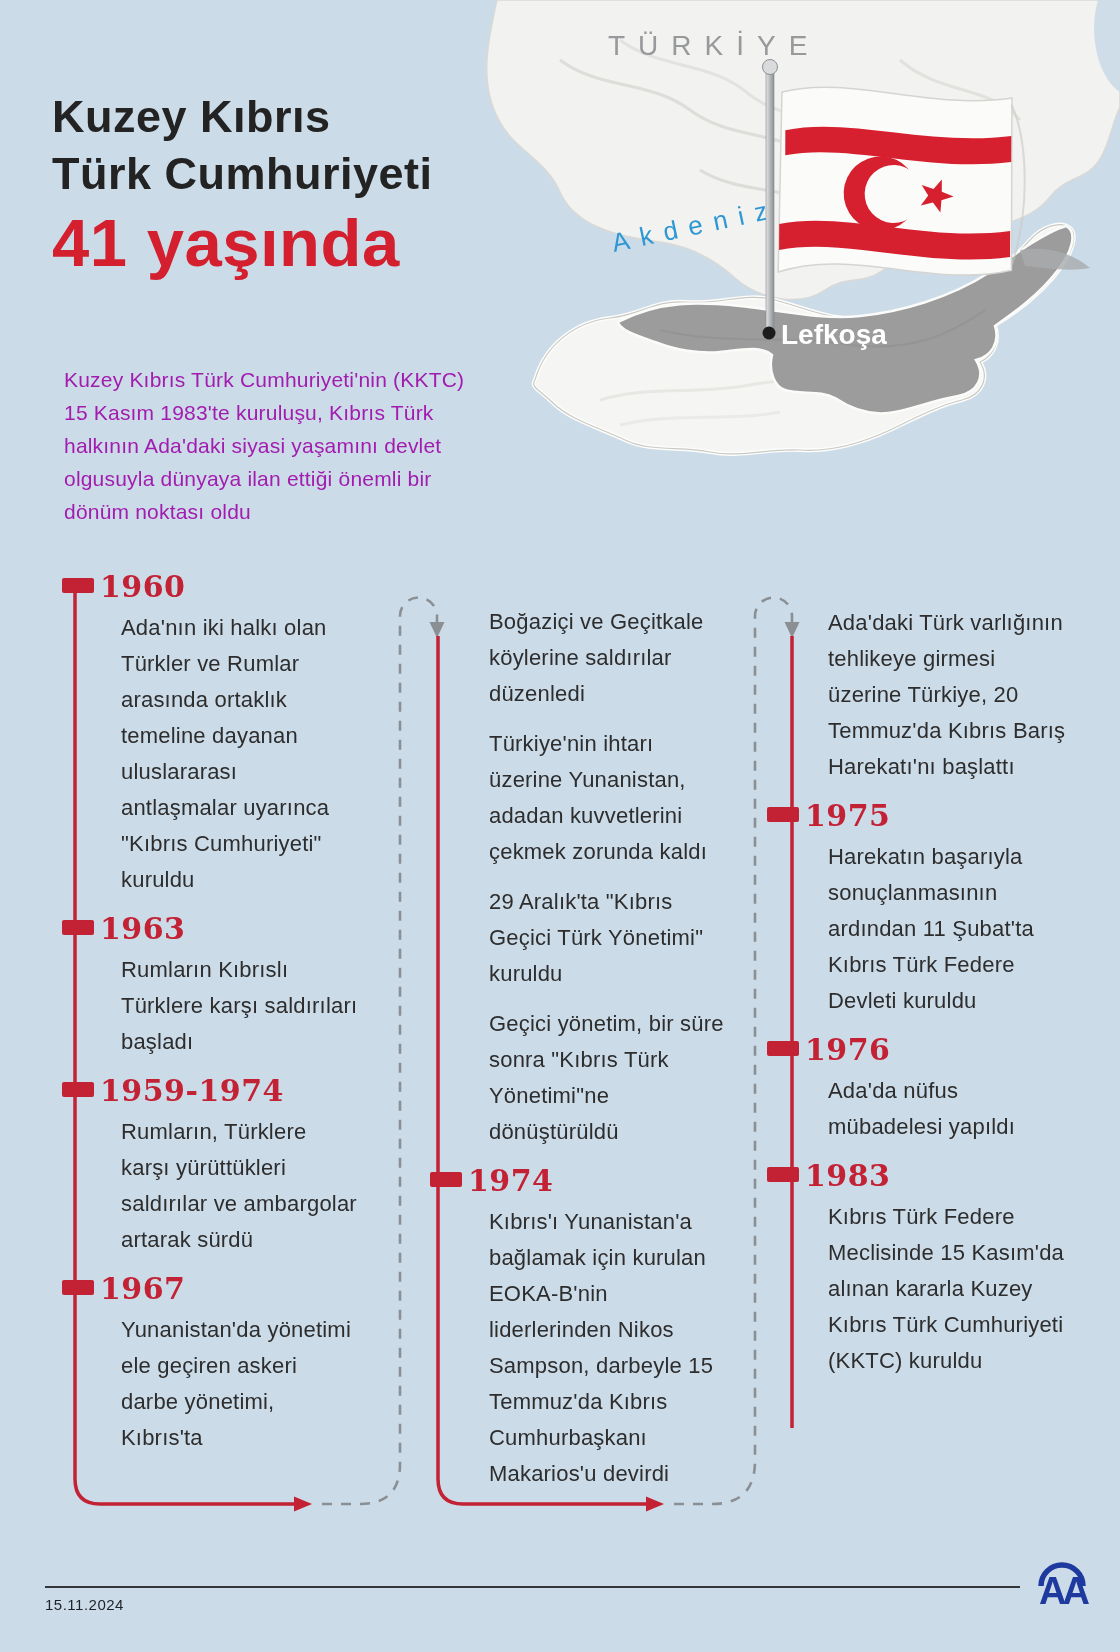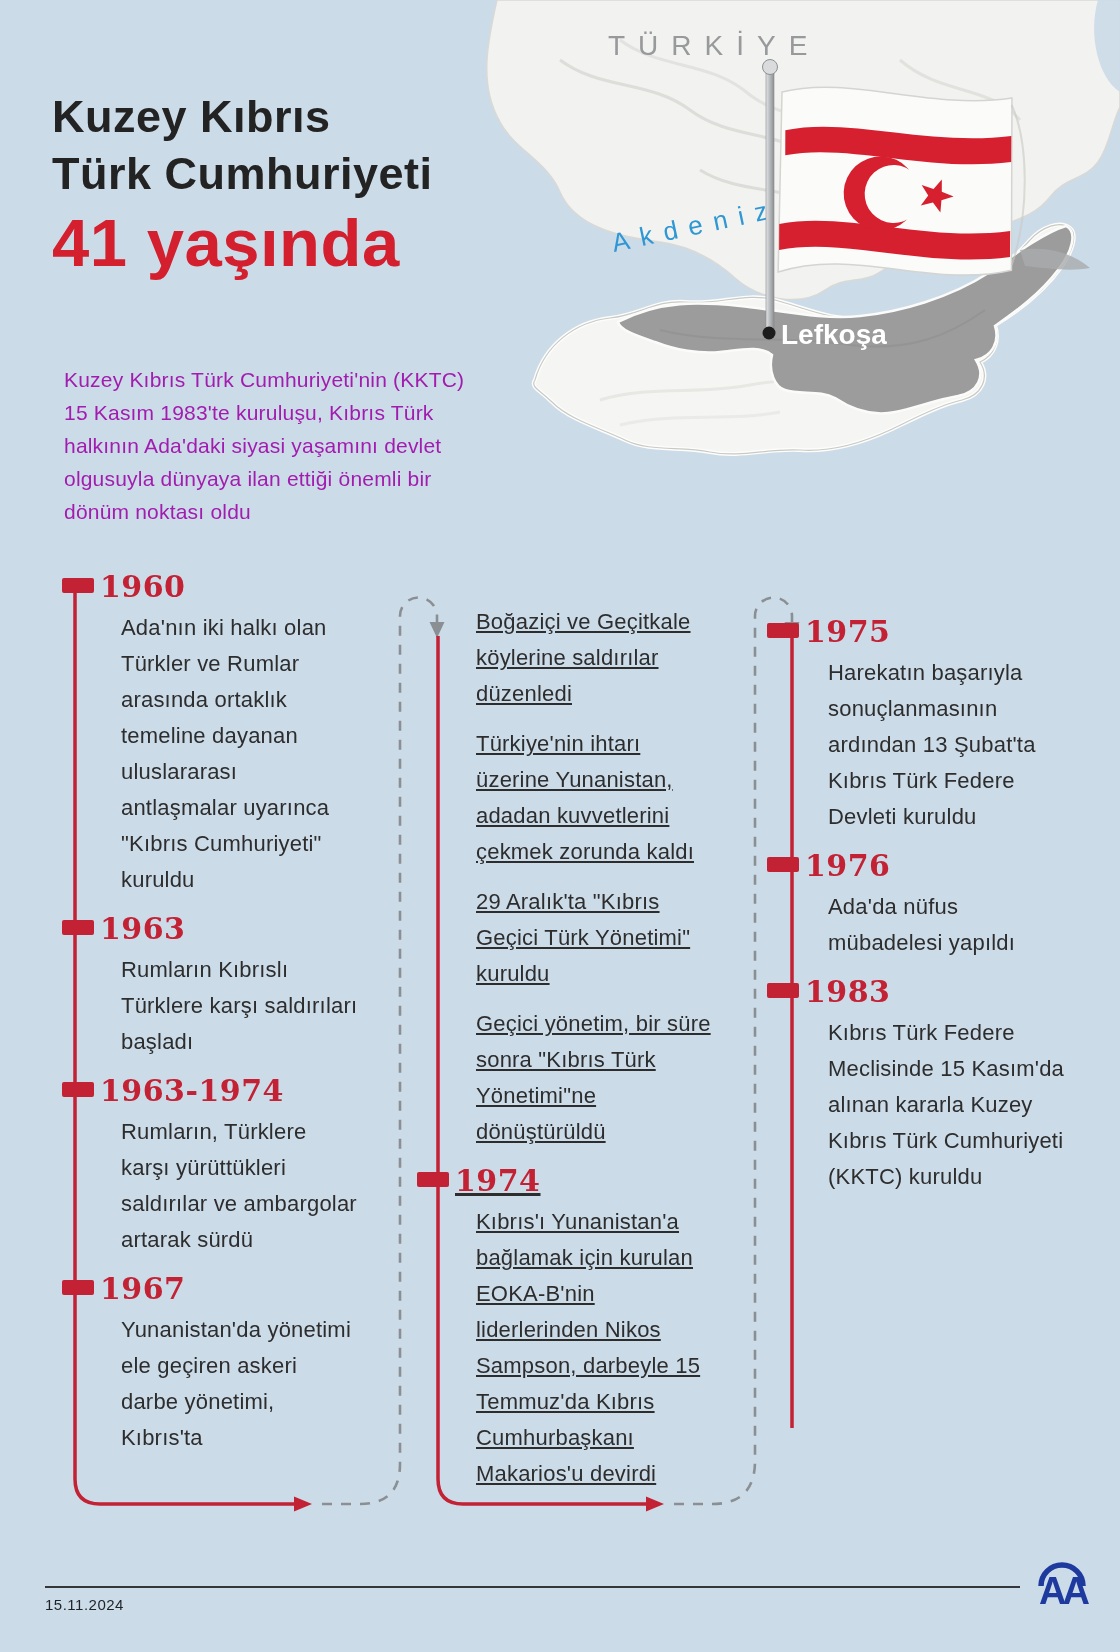"Boğaziçi ve Geçitkale köylerine" #col2 { left: 455px -> 468px; text-decoration: underline -> none }
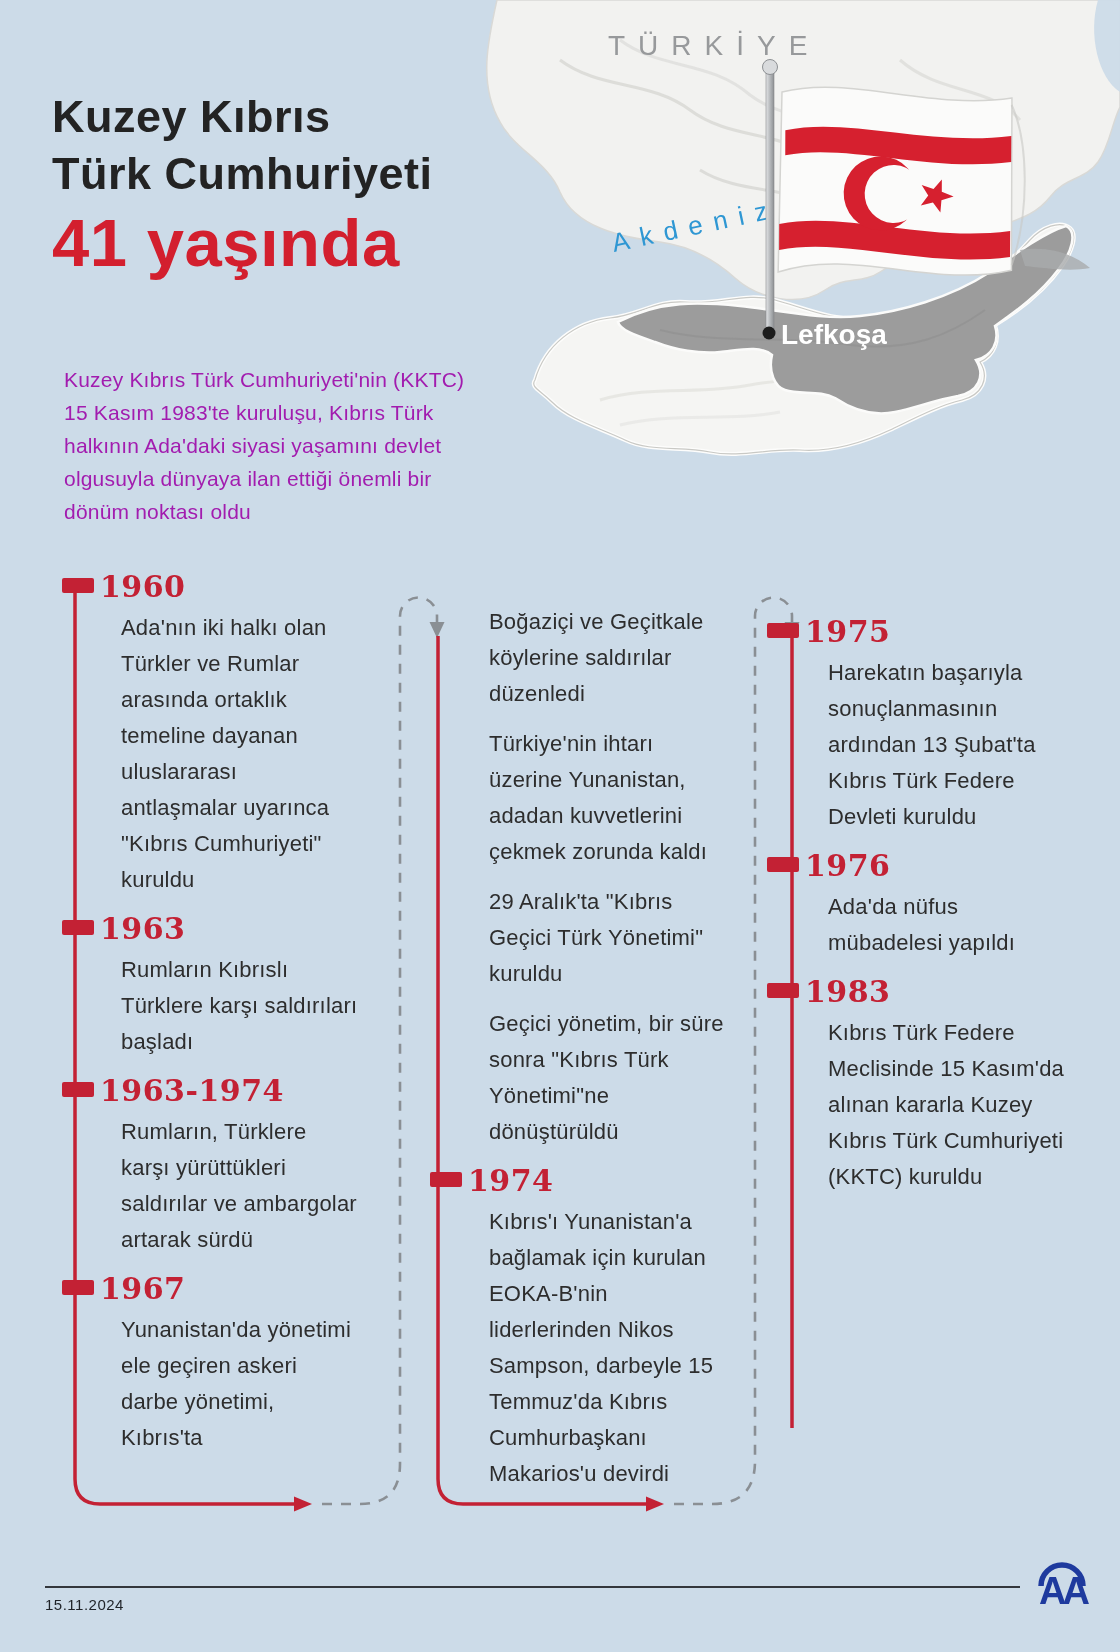"Ada'daki Türk varlığının tehlikeye" div.entry { html: none -> <div> <p>Ada'daki Türk varlığının tehlikeye girmesi üzerine Türkiye, 20 Temmuz'da Kıbrıs Barış Harekatı'nı başlattı</p> </div> }
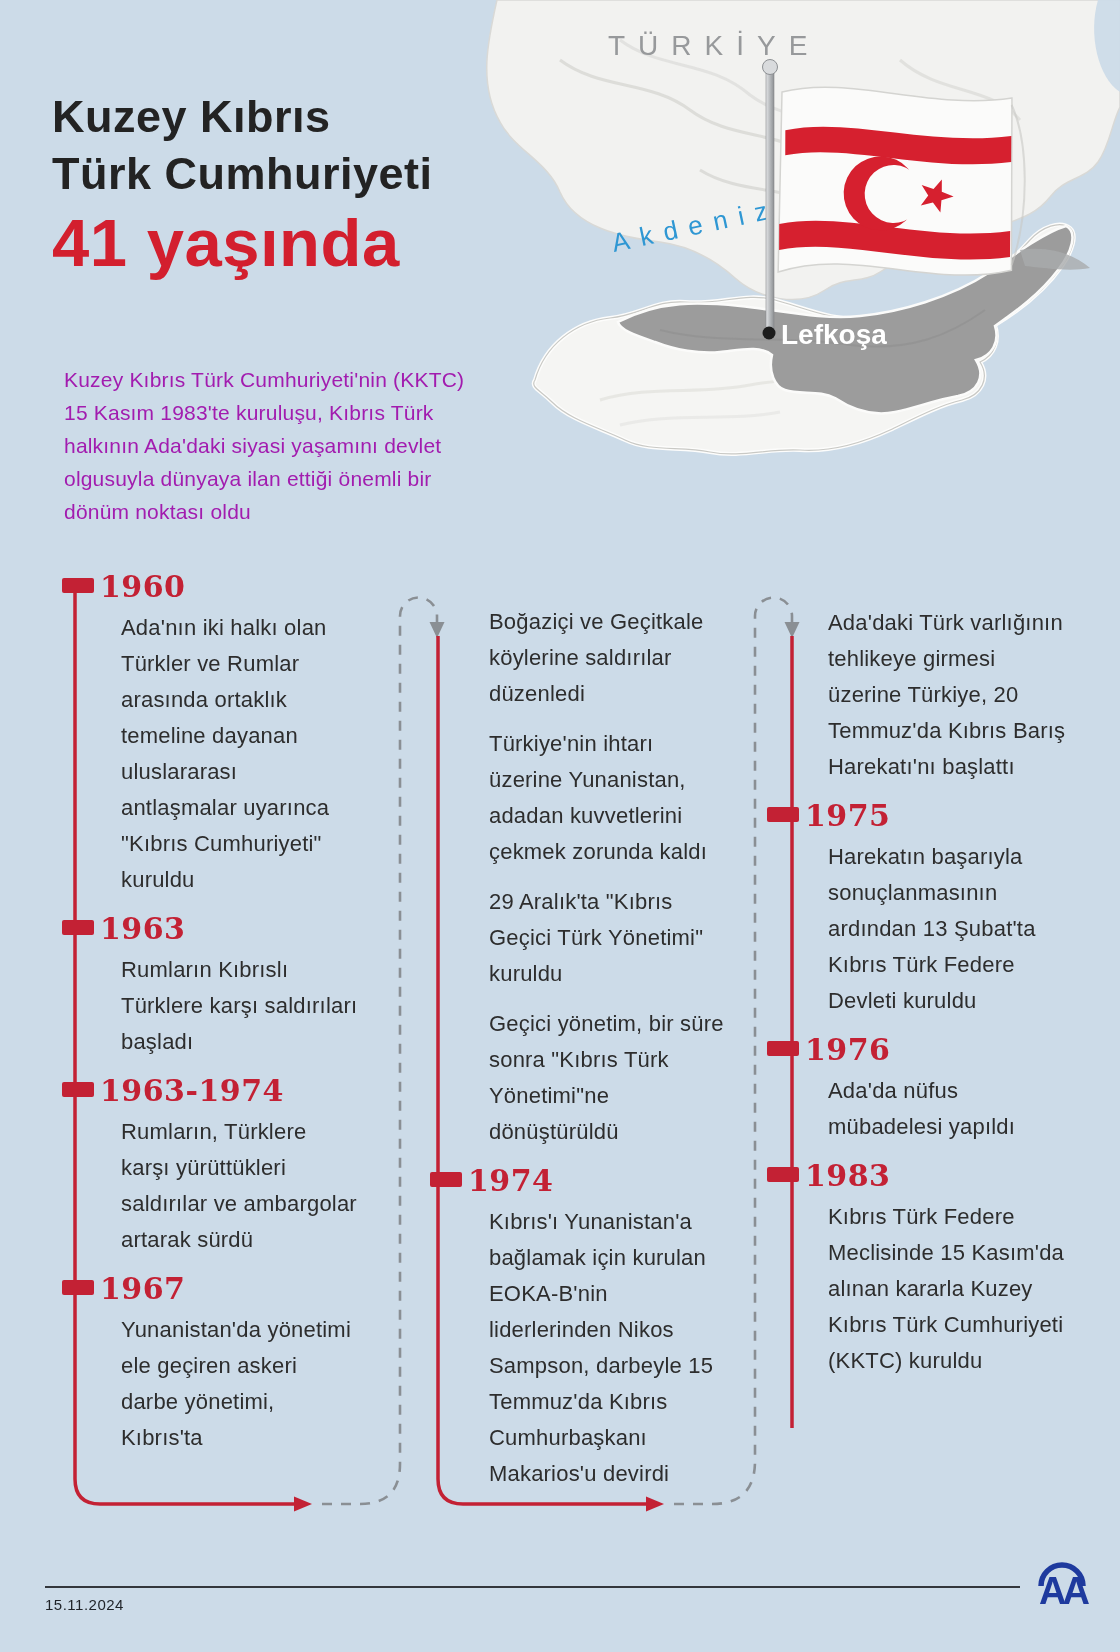"Harekatın başarıyla sonuçlanmasının" p { text: 13 -> 11 }
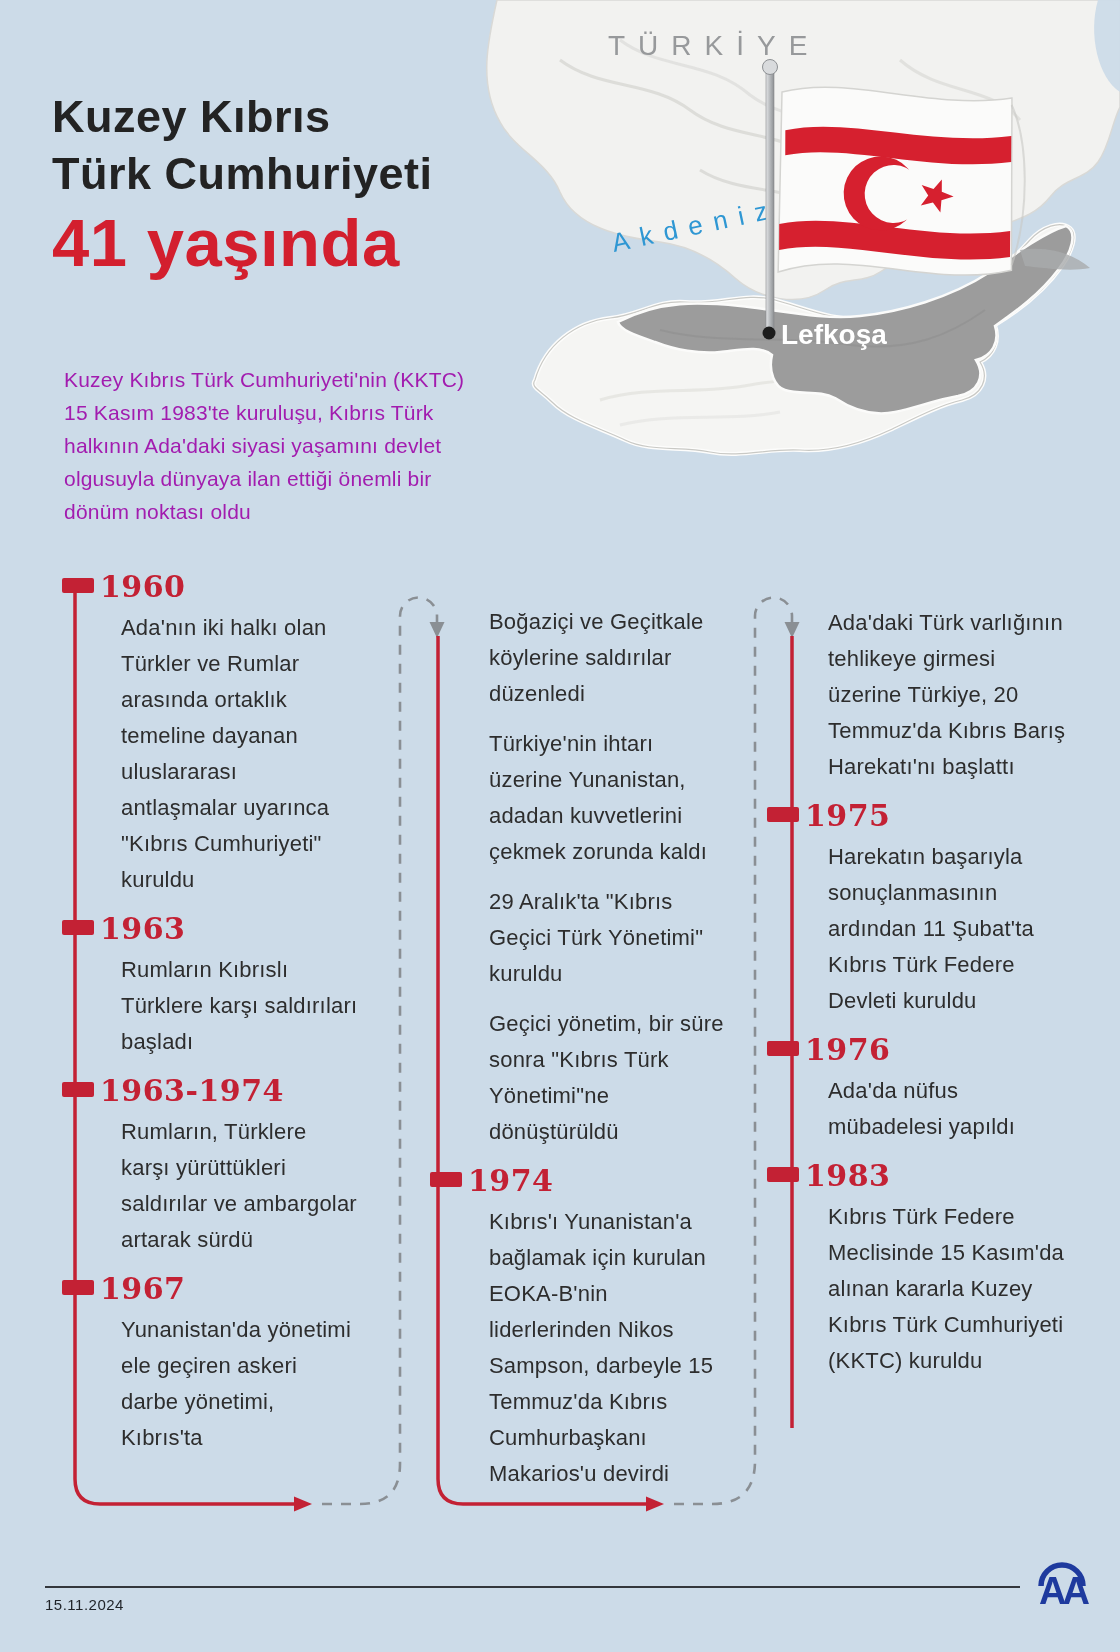"1963-1974" div.year { text: 1963-1974 -> 1959-1974 }
